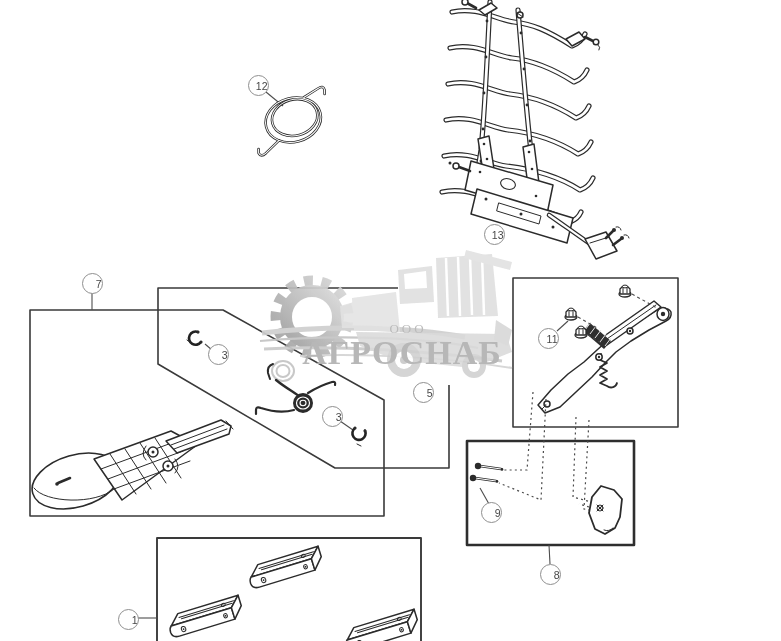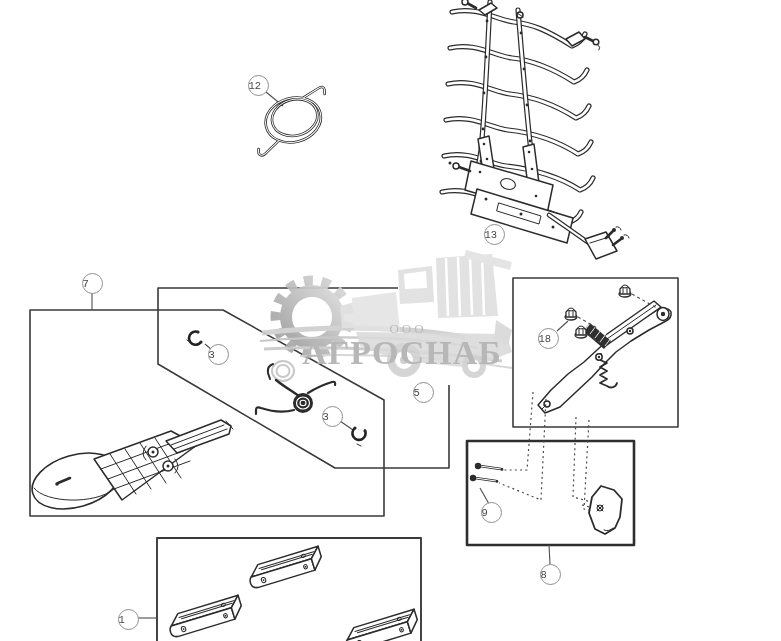"12" .callout { font-family: Liberation Mono, monospace -> none; text-align: left -> right }
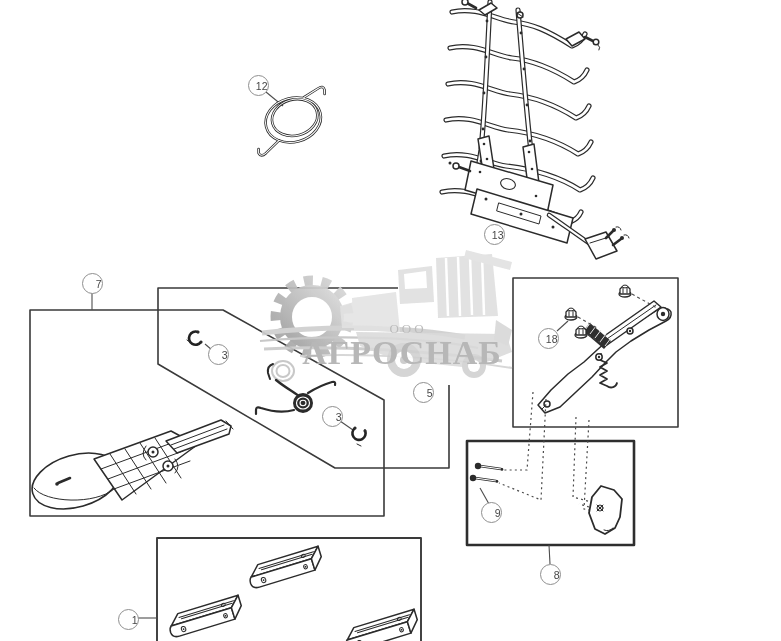"18" span { text: 18 -> 11 }
